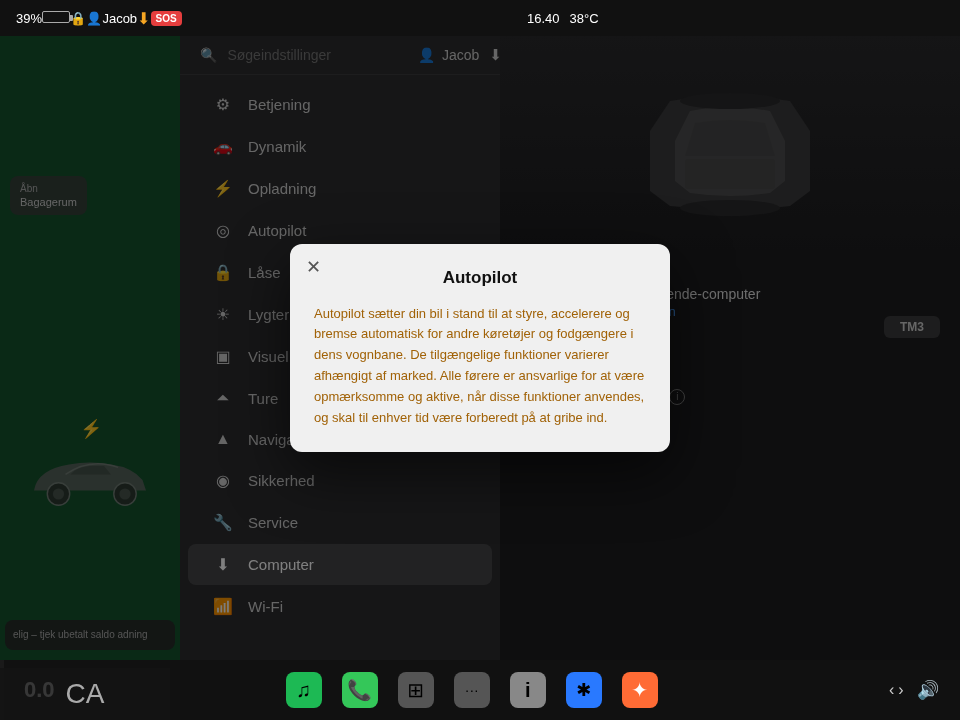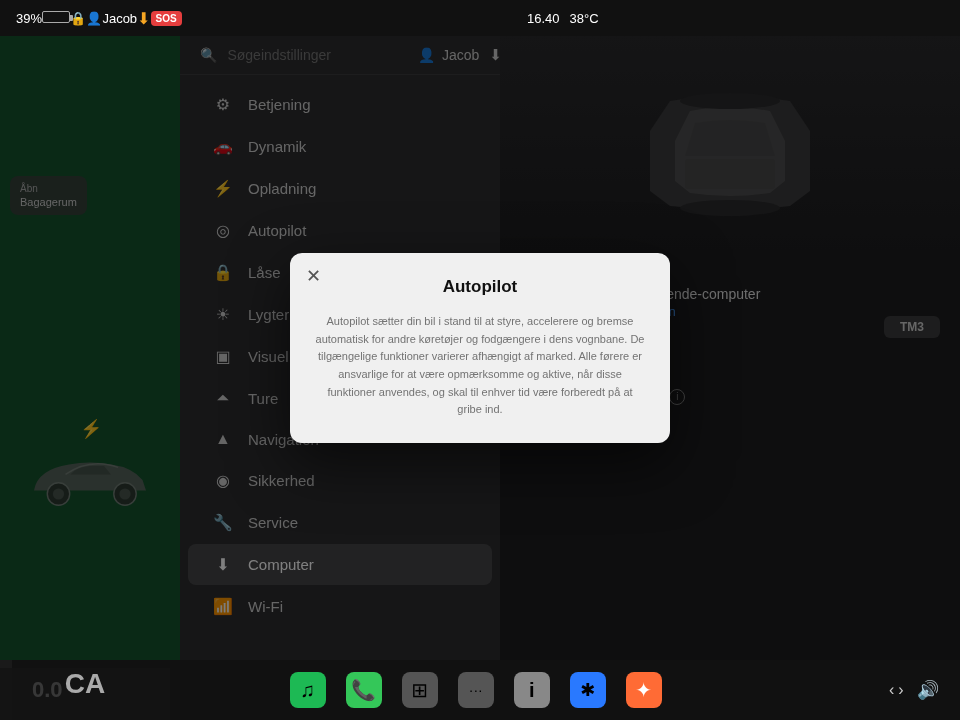"Autopilot sætter din bil i" #modal-body { color: #737373 -> #a16207; font-size: 11px -> 13px; text-align: center -> none }
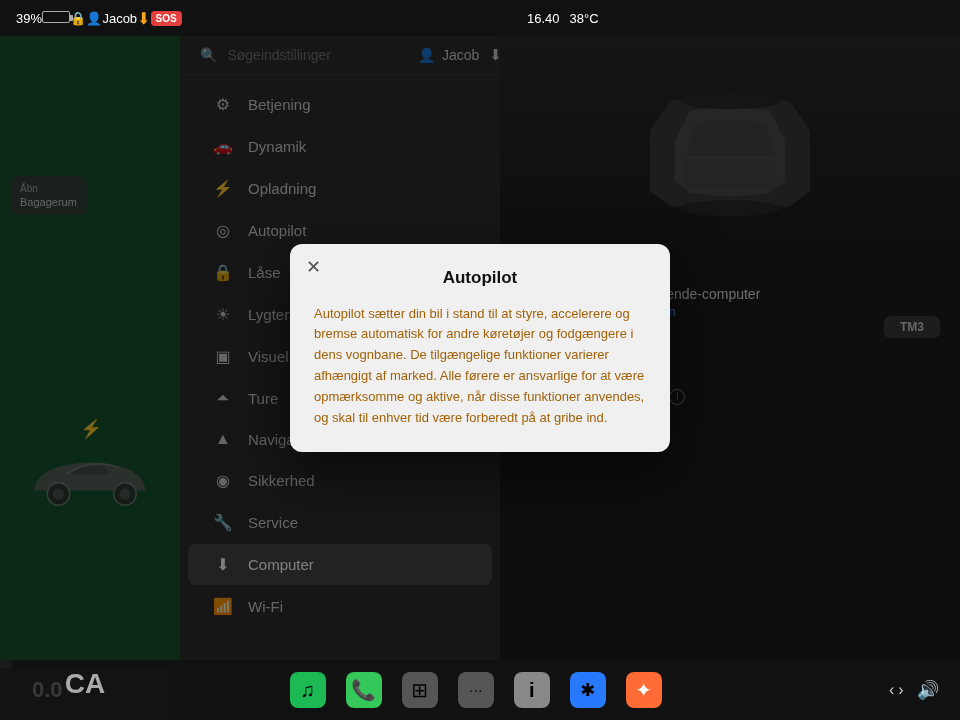"elig – tjek ubetalt saldo" div.notification-bar { html: none -> <div> <div>elig – tjek ubetalt saldo adning</div> </div> }
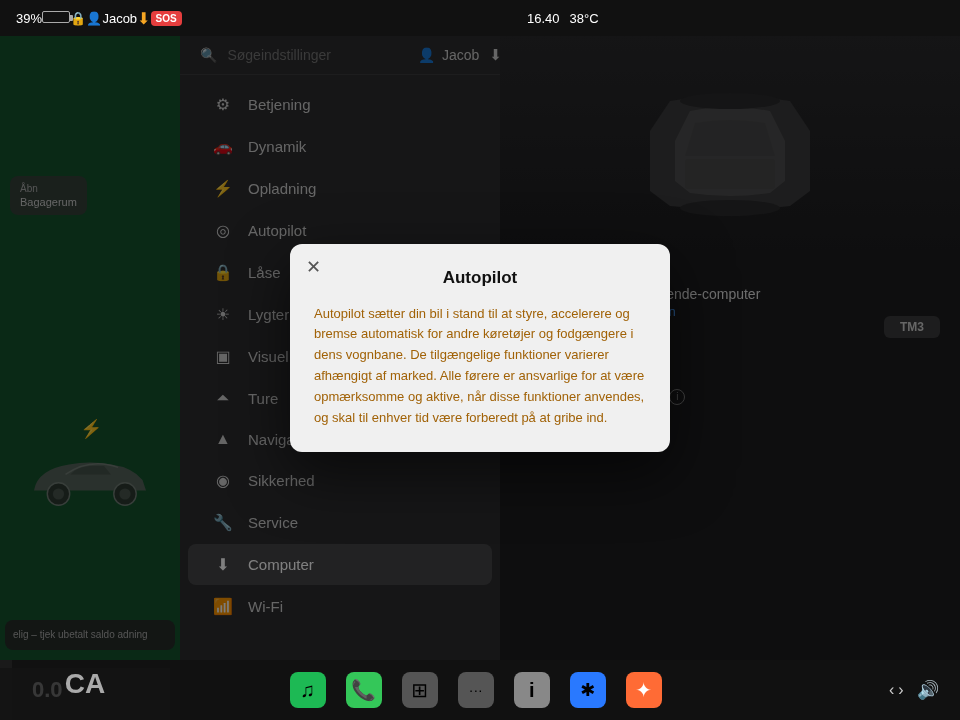"0.0" #taskbar { left: 12px -> 4px }
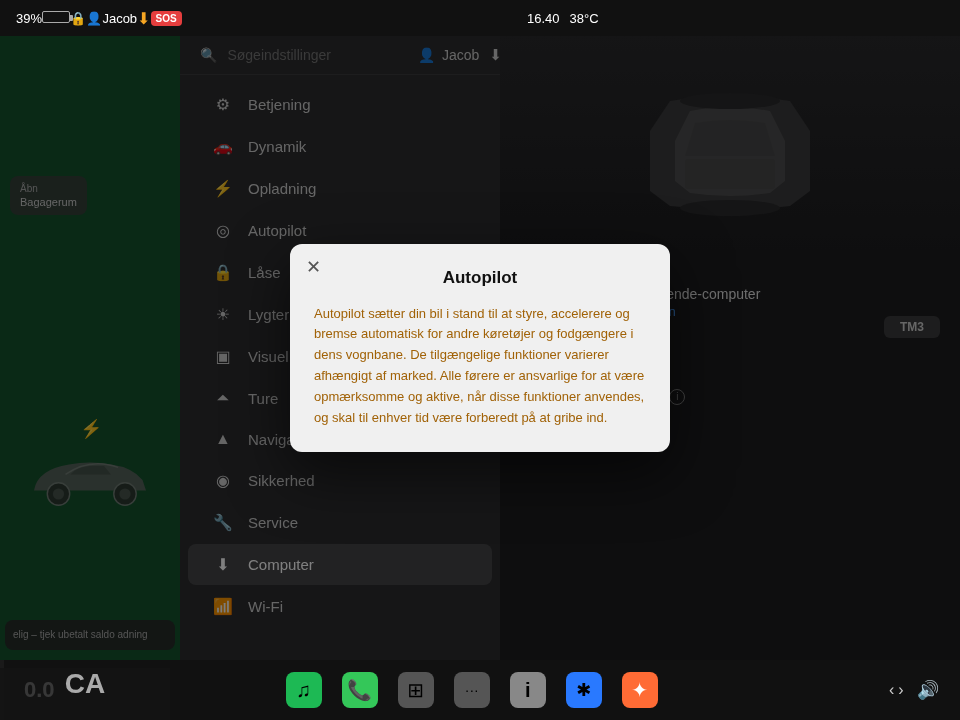"CA" .ca-overlay { align-items: flex-start -> center; font-weight: 700 -> 400 }
